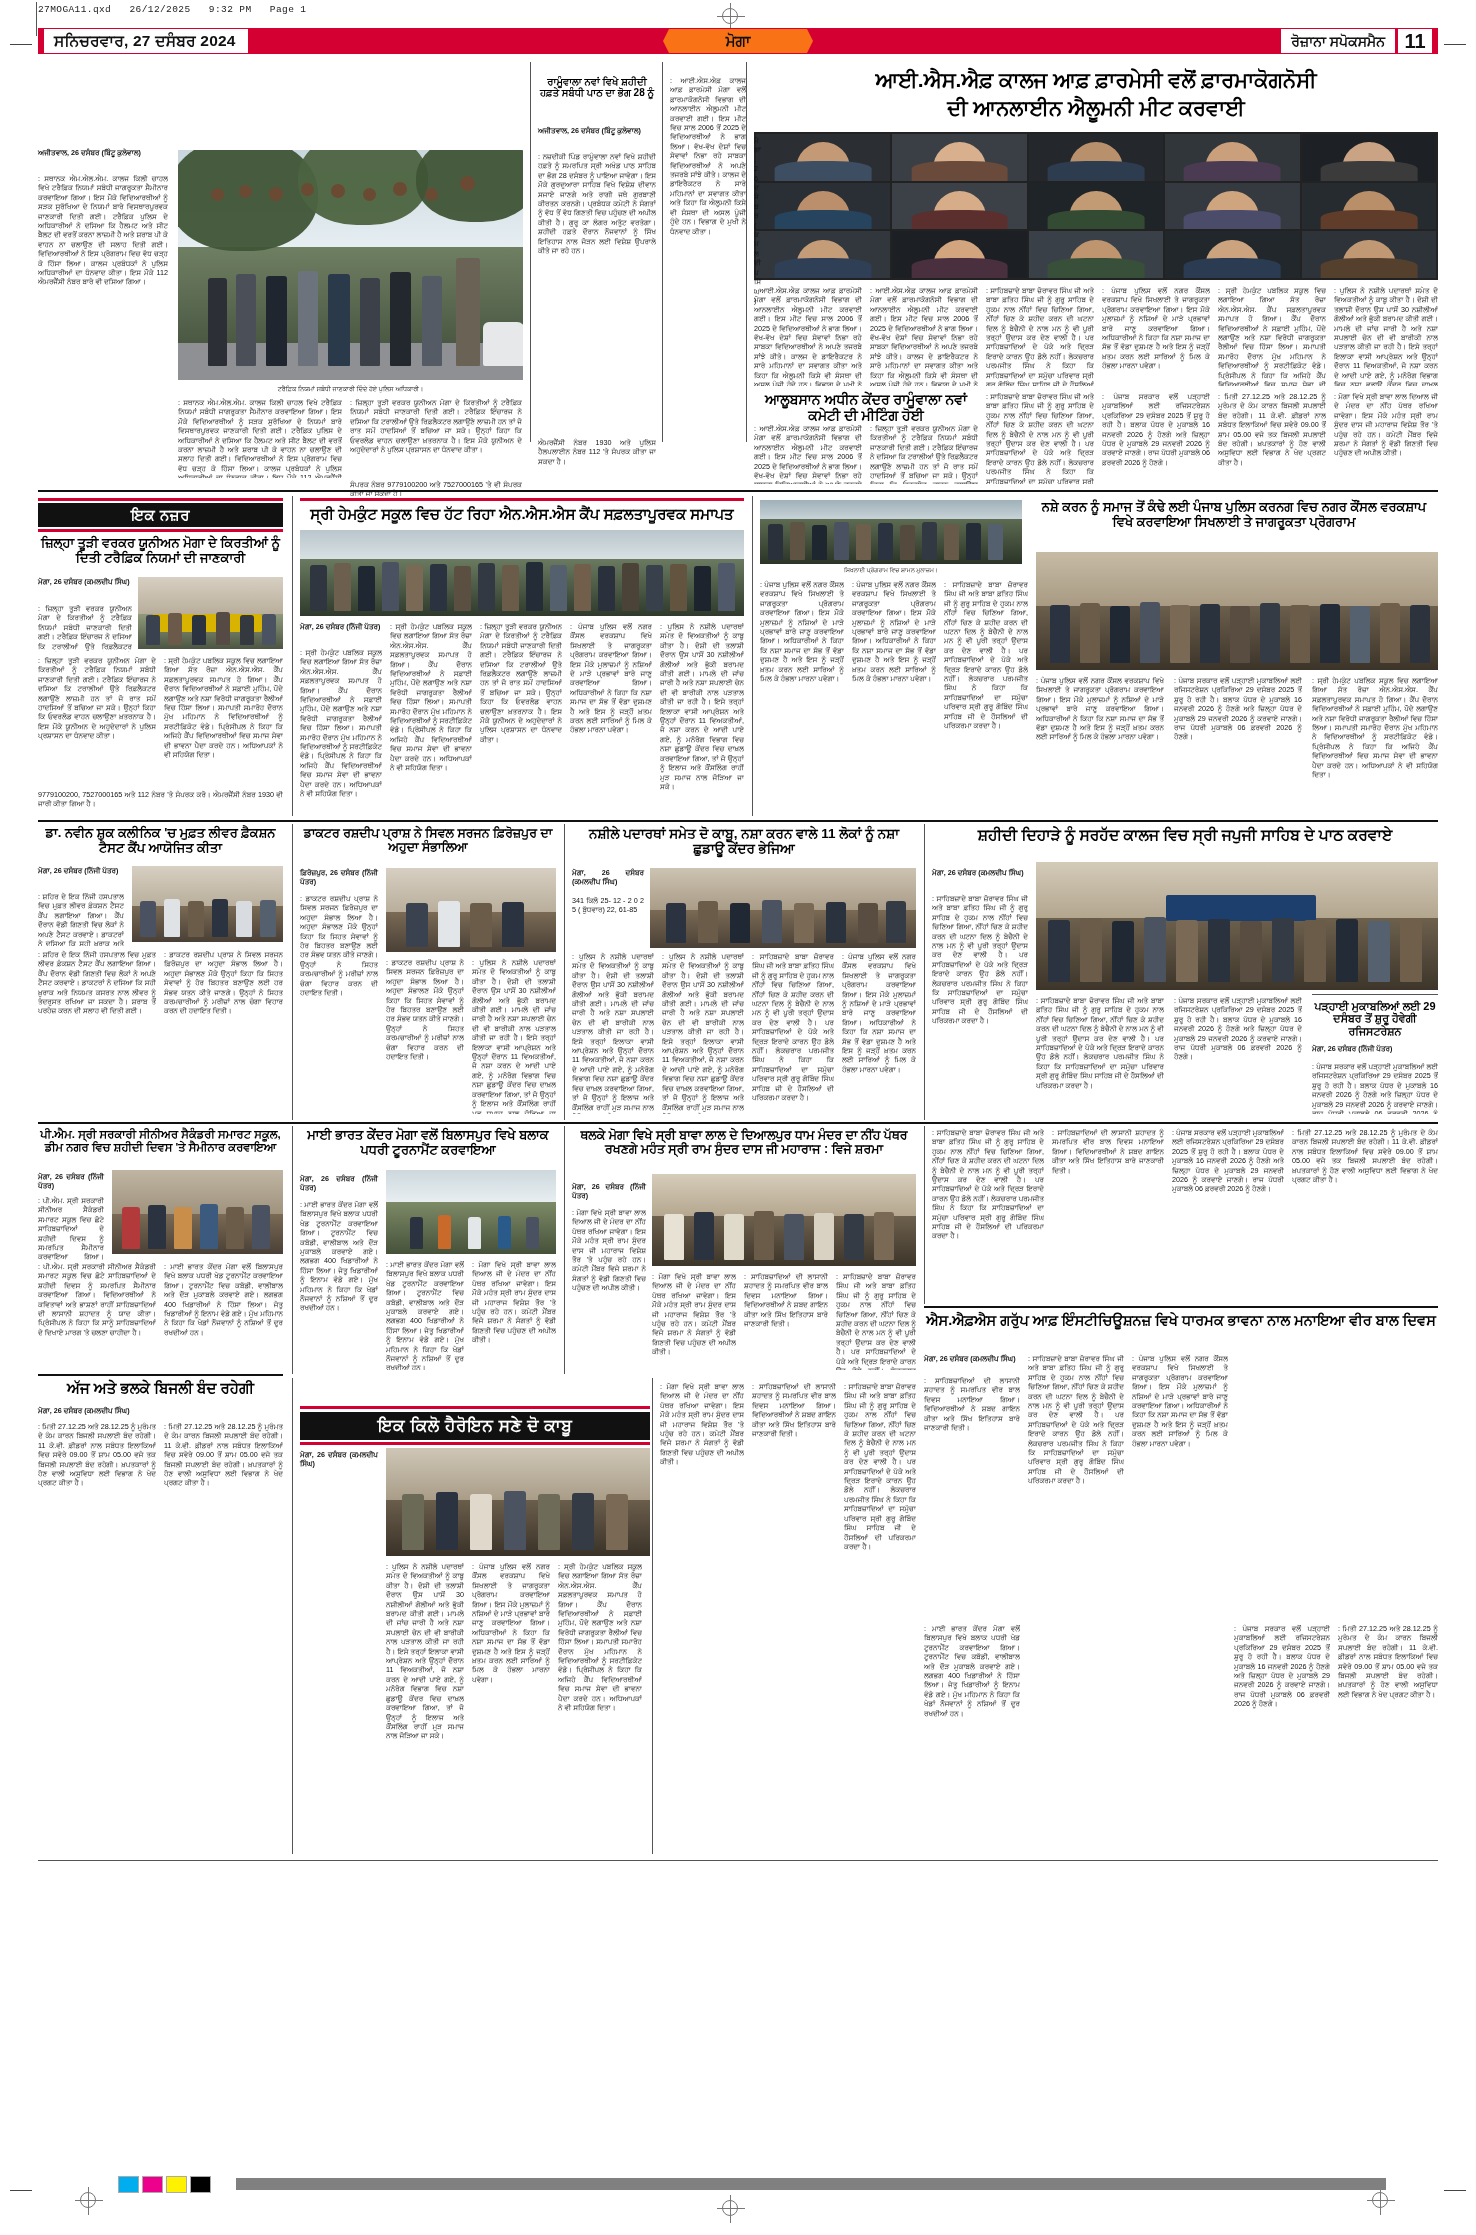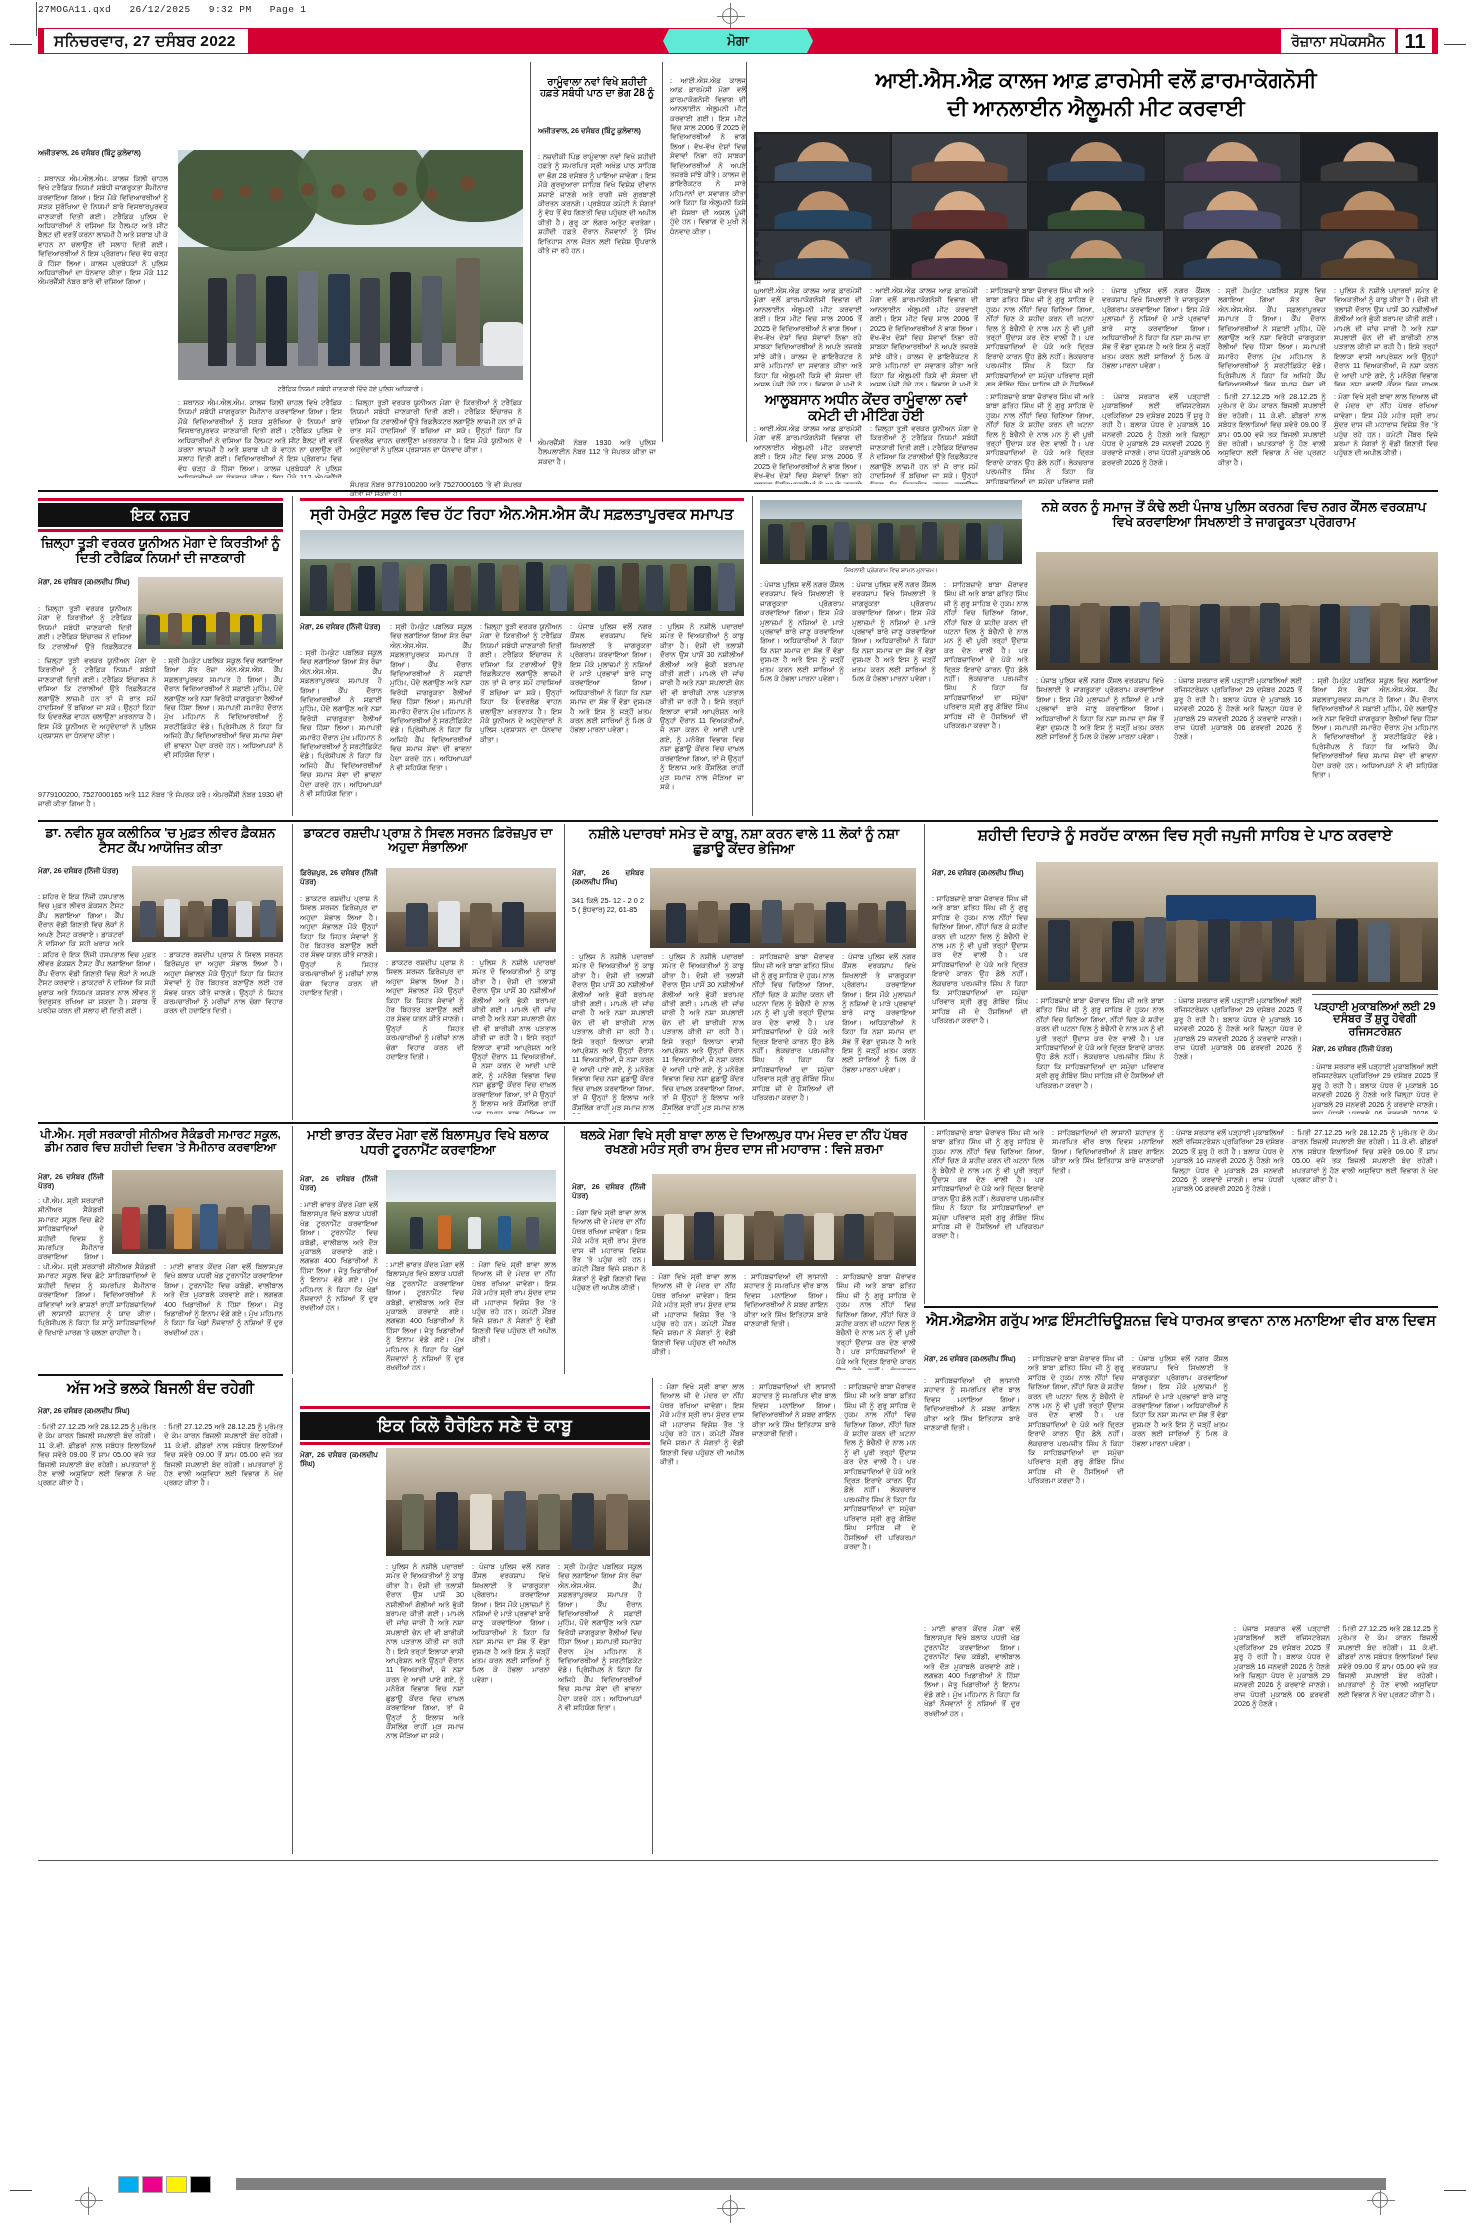"ਸਨਿਚਰਵਾਰ, 27 ਦਸੰਬਰ 2022" div.mast-date { text: 2022 -> 2024 }
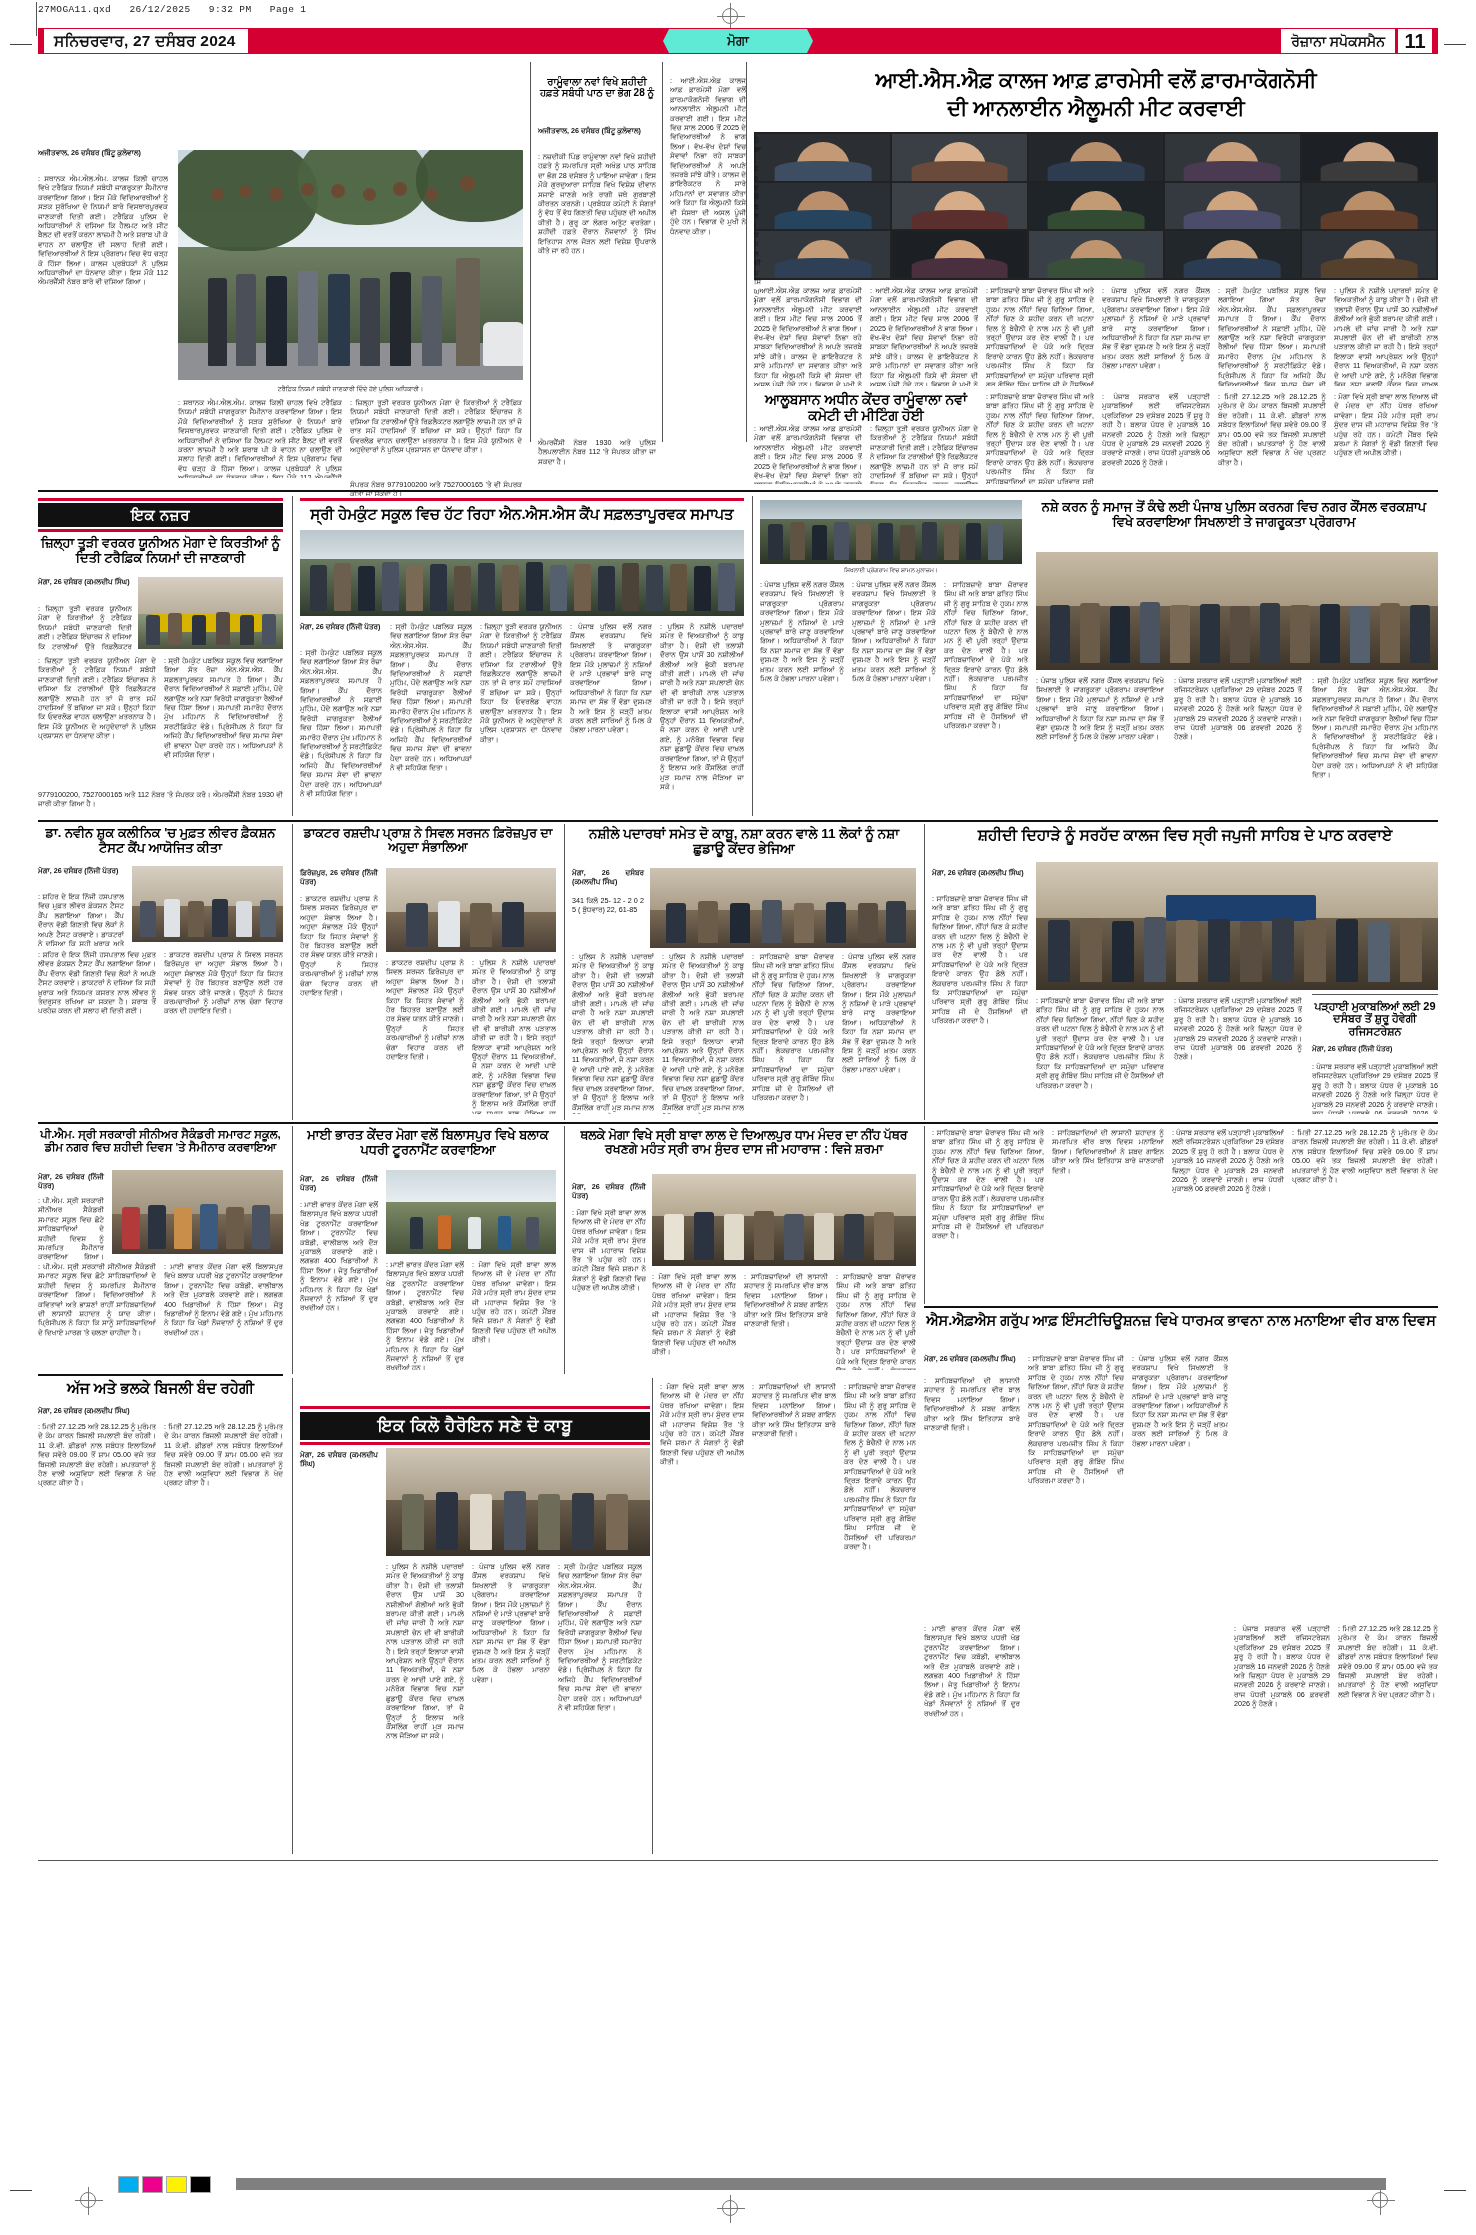"ਮੋਗਾ" .mast-center { background: #5eead4 -> #f97316; font-size: 13px -> 15px }
